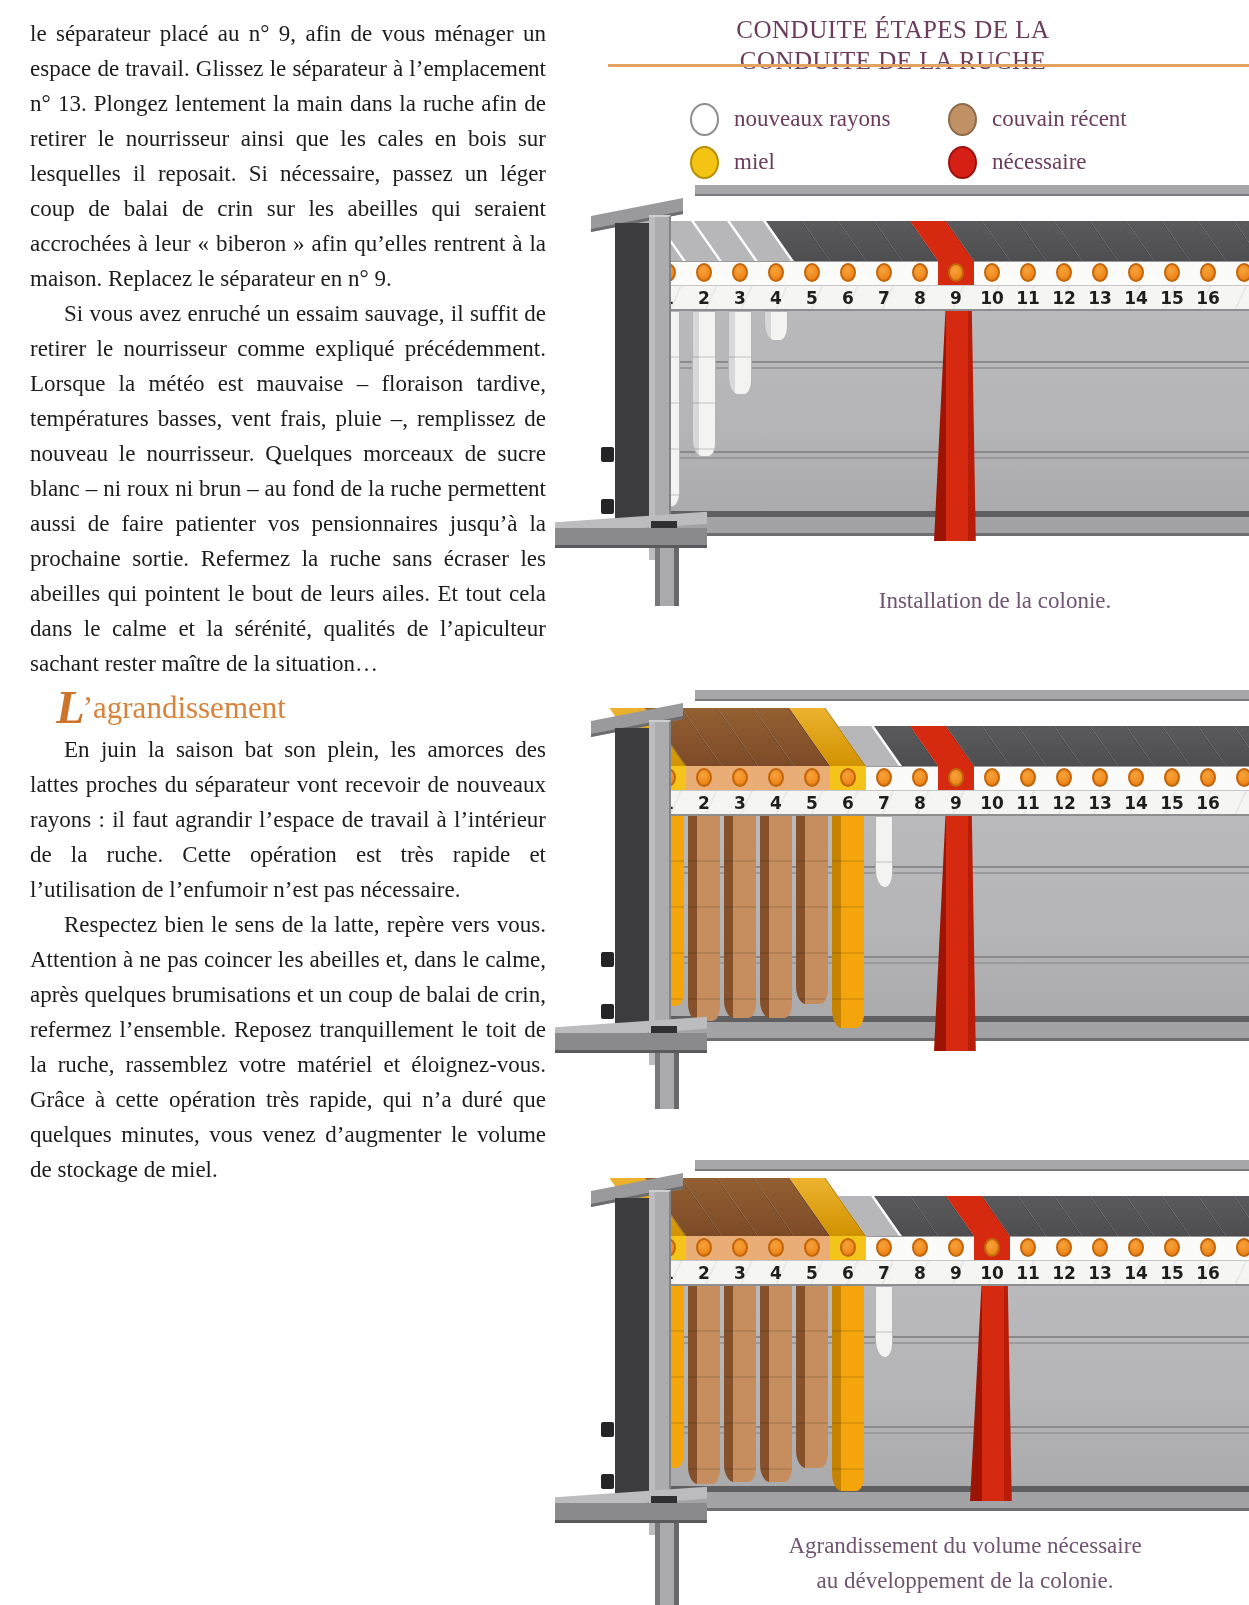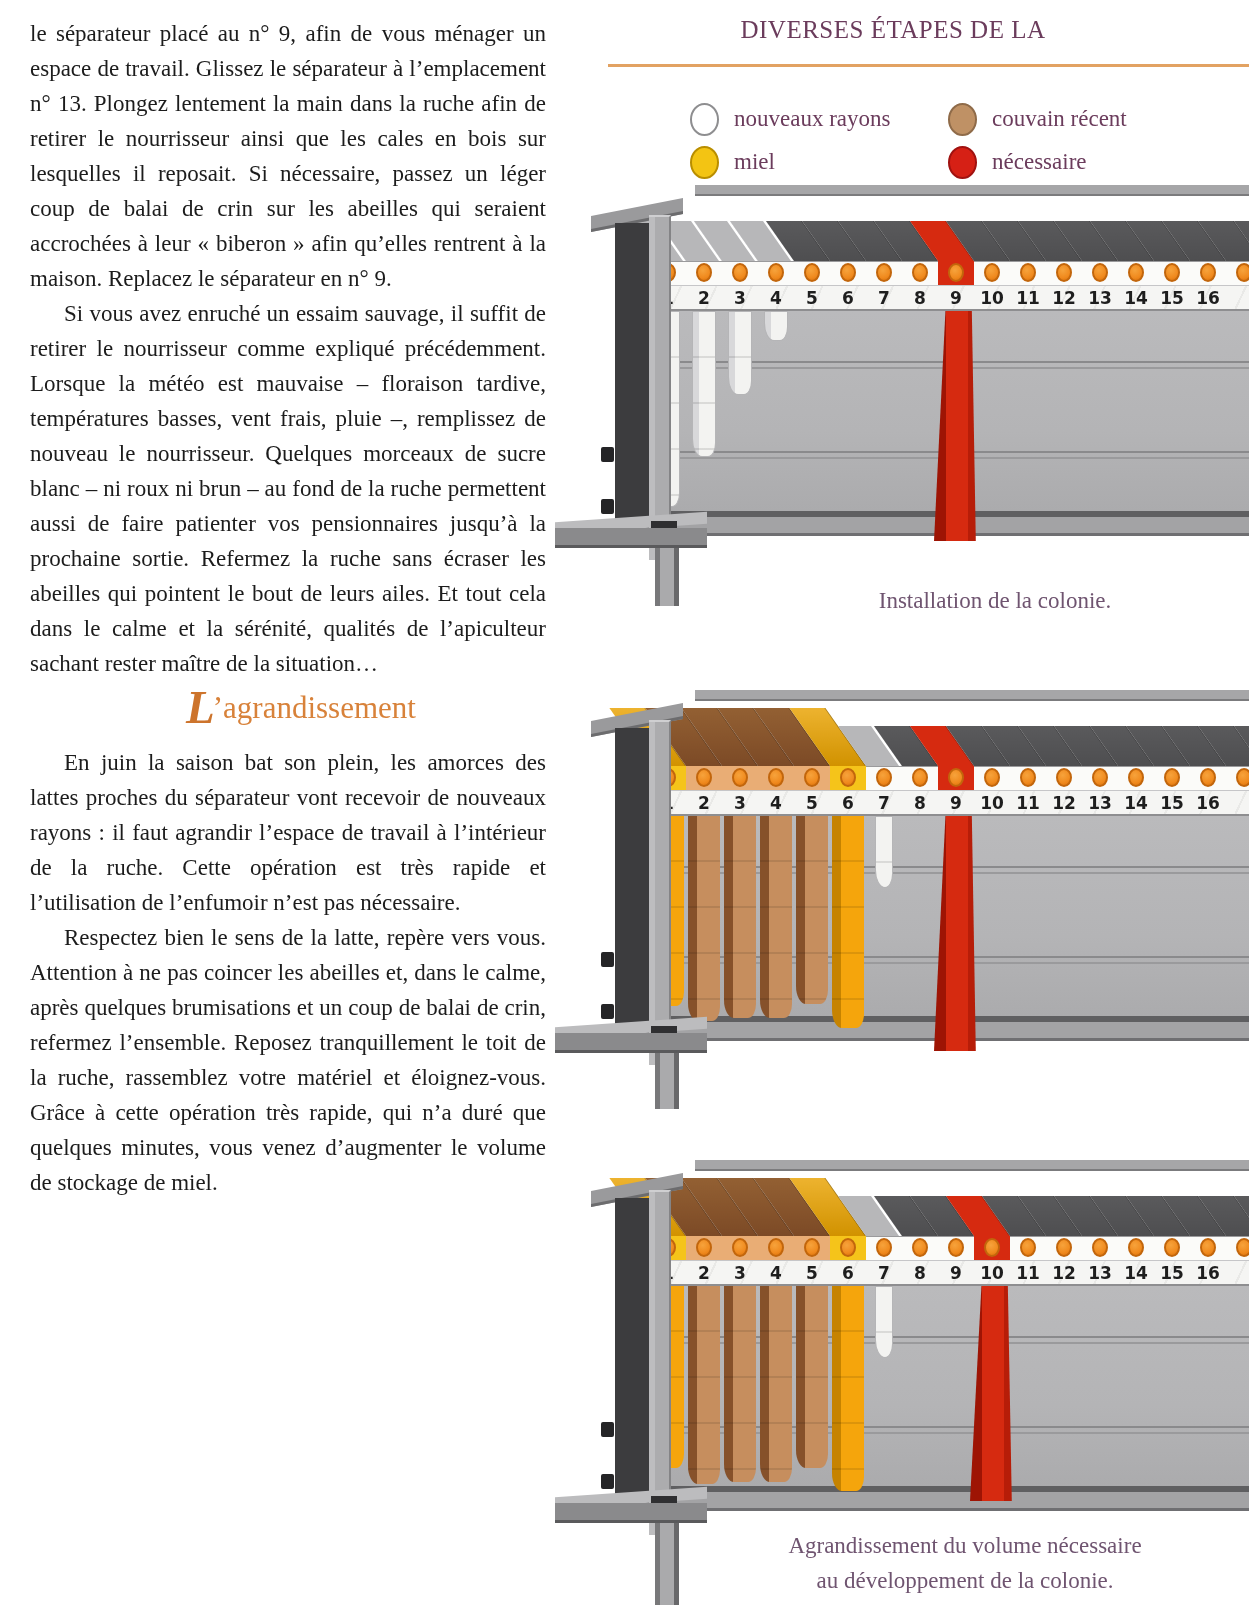"DIVERSES ÉTAPES DE LA" div { text: DIVERSES -> CONDUITE }
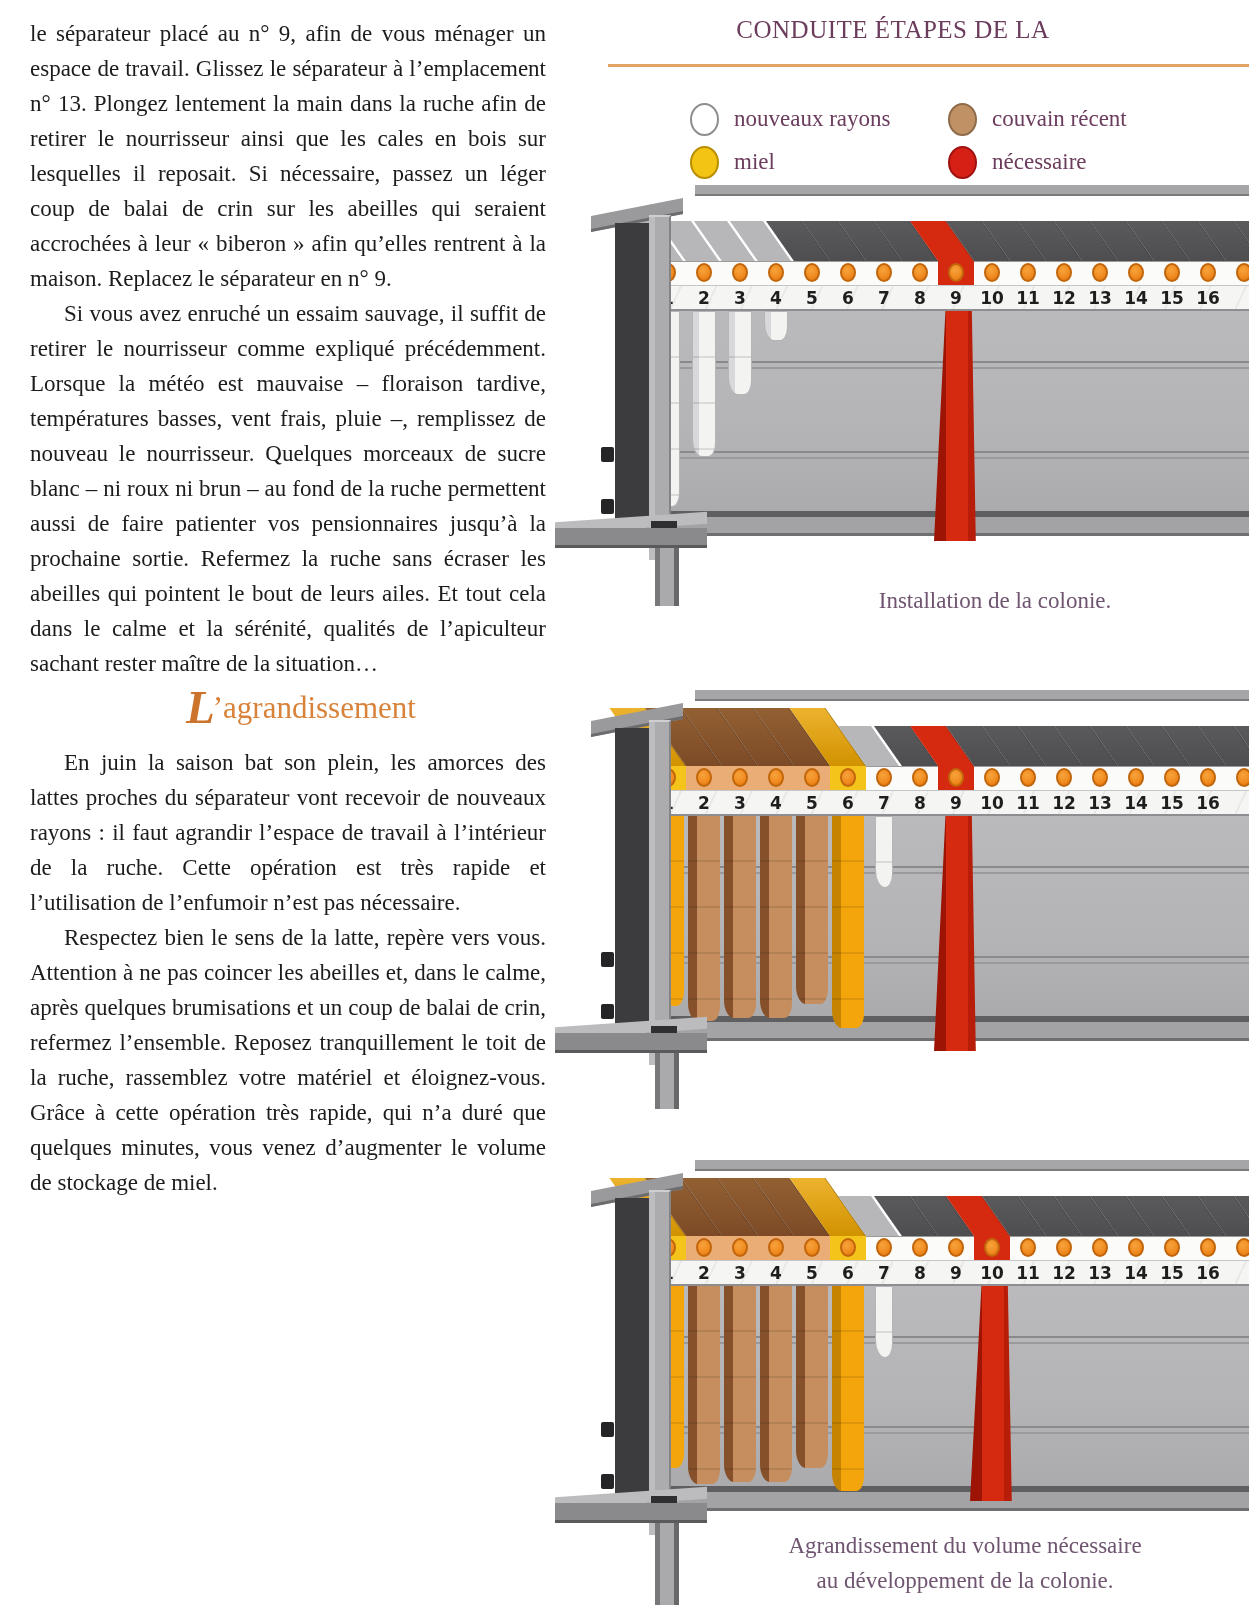"CONDUITE DE LA RUCHE" div { html: none -> <div>CONDUITE DE LA RUCHE</div> }
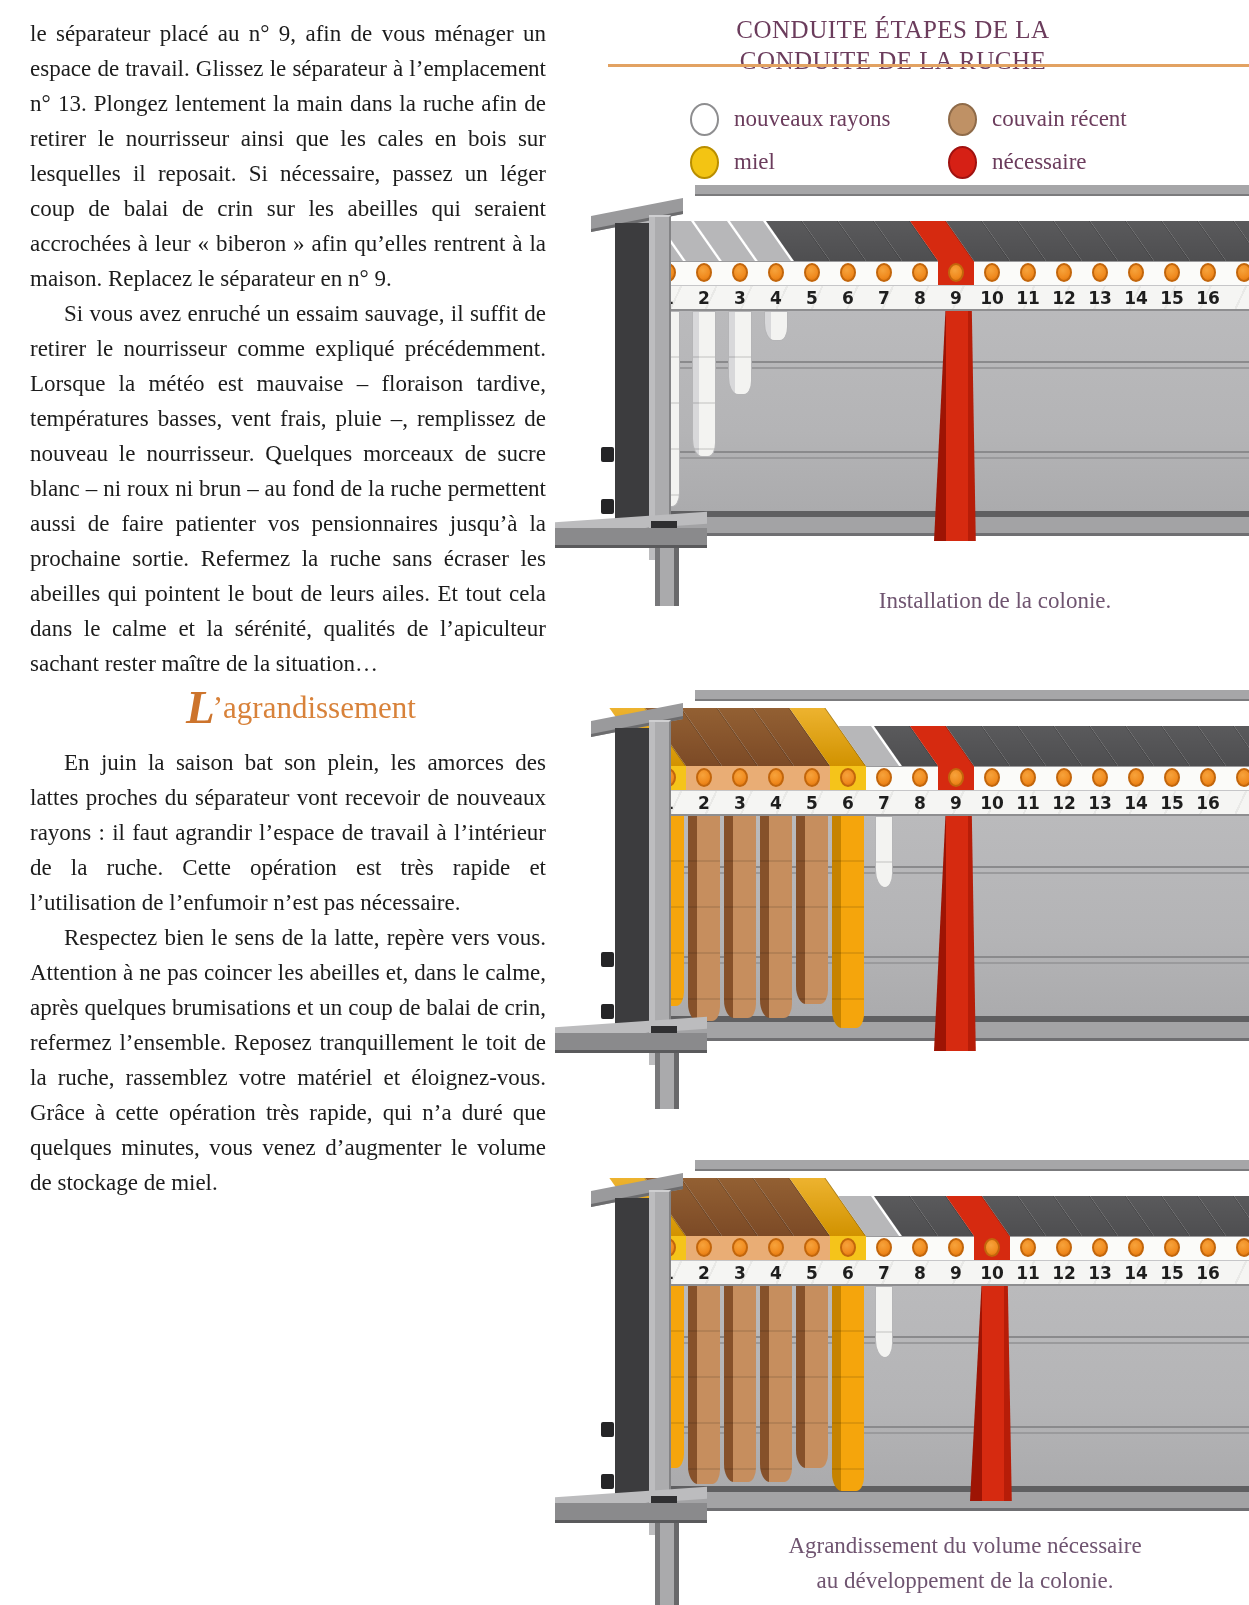"L’agrandissement" .heading { margin: 9px 0 19px 0 -> 9px 0 6px 0; text-align: center -> left }
